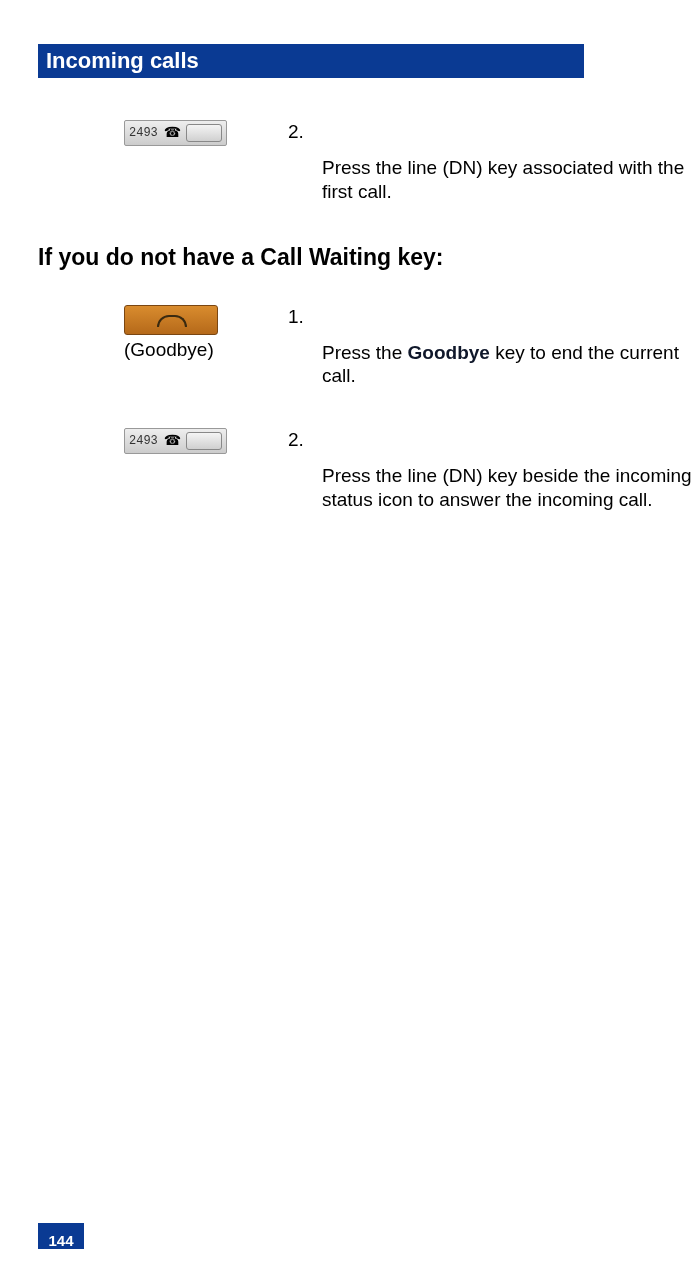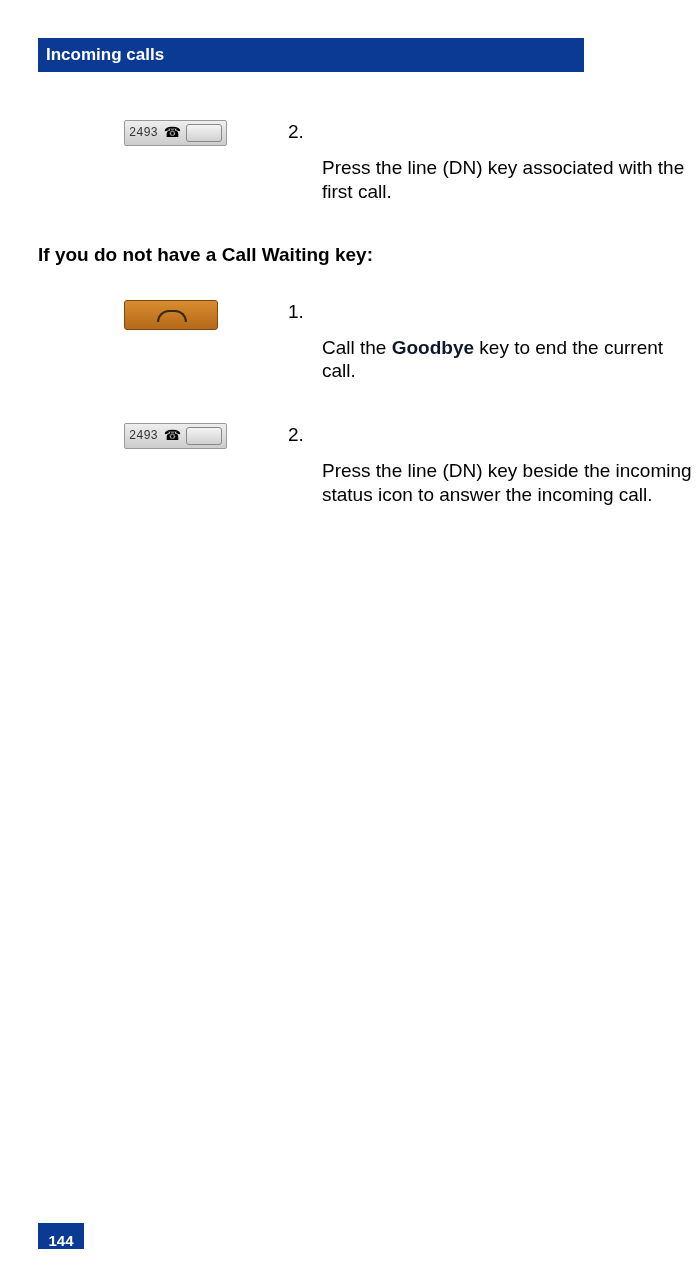"Incoming calls" .header-blue { font-size: 17px -> 22px; top: 38px -> 44px }
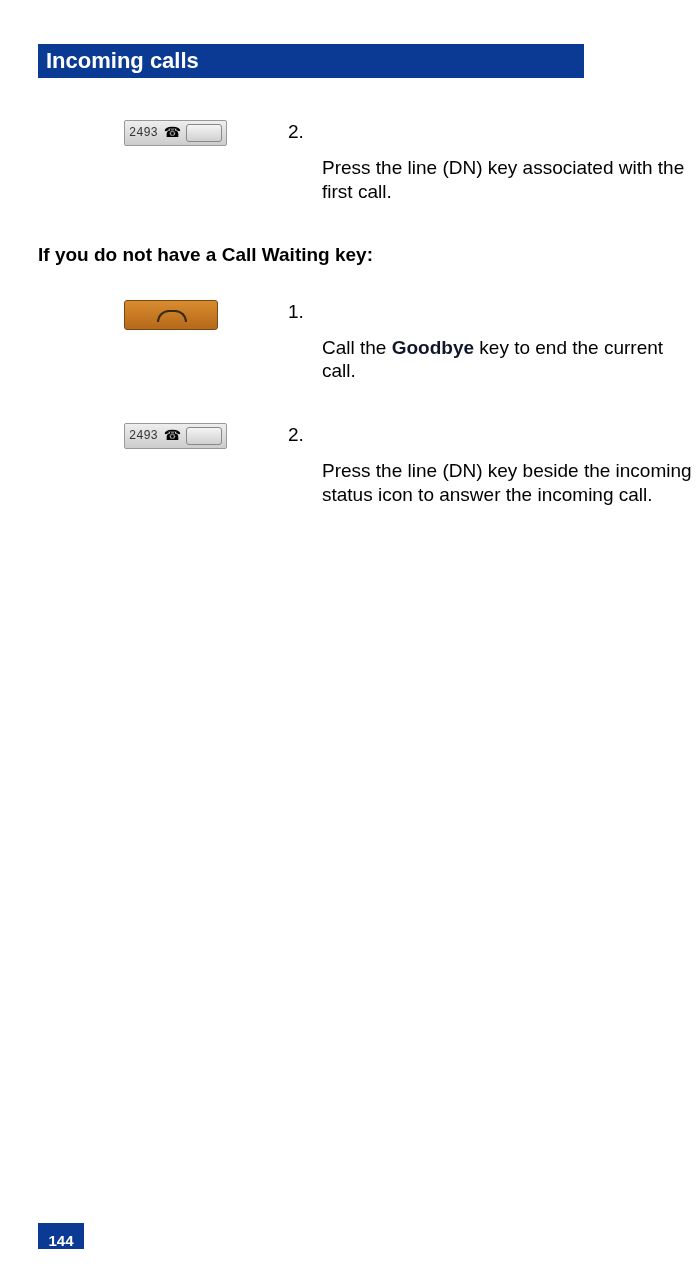"If you do not have" .subhead { font-size: 19px -> 23px }
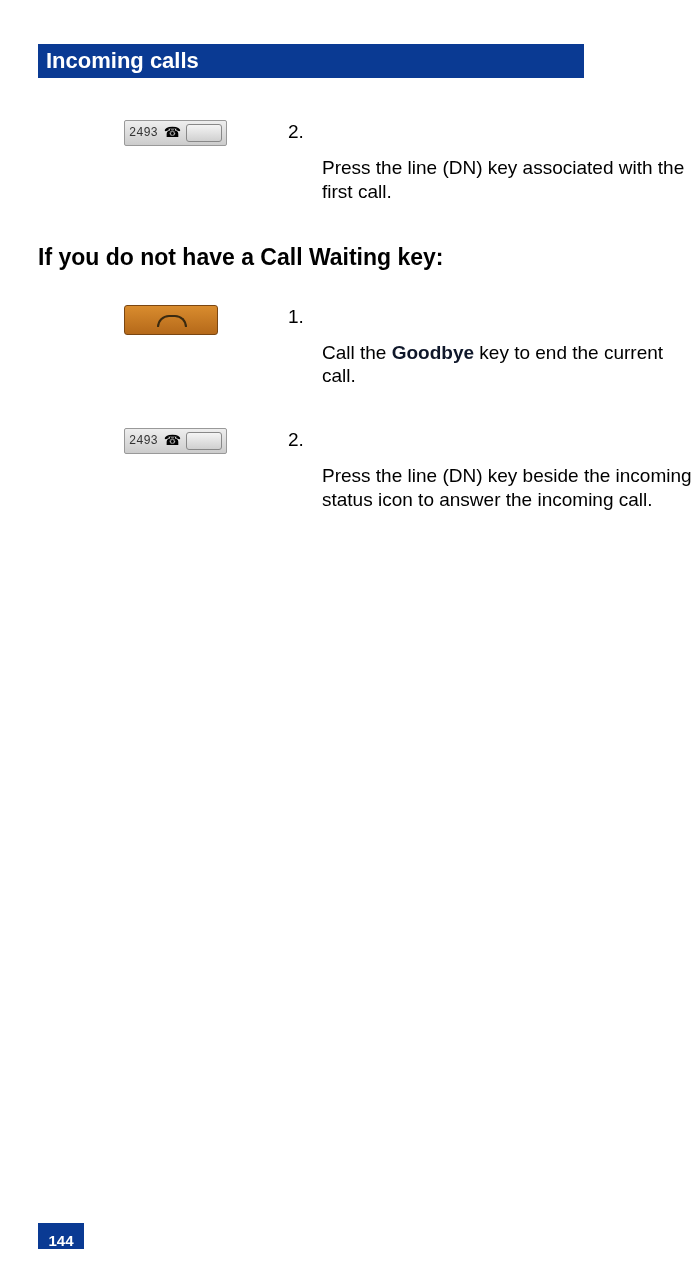"(Goodbye)" div.goodbye-label { html: none -> <div>(Goodbye)</div> }
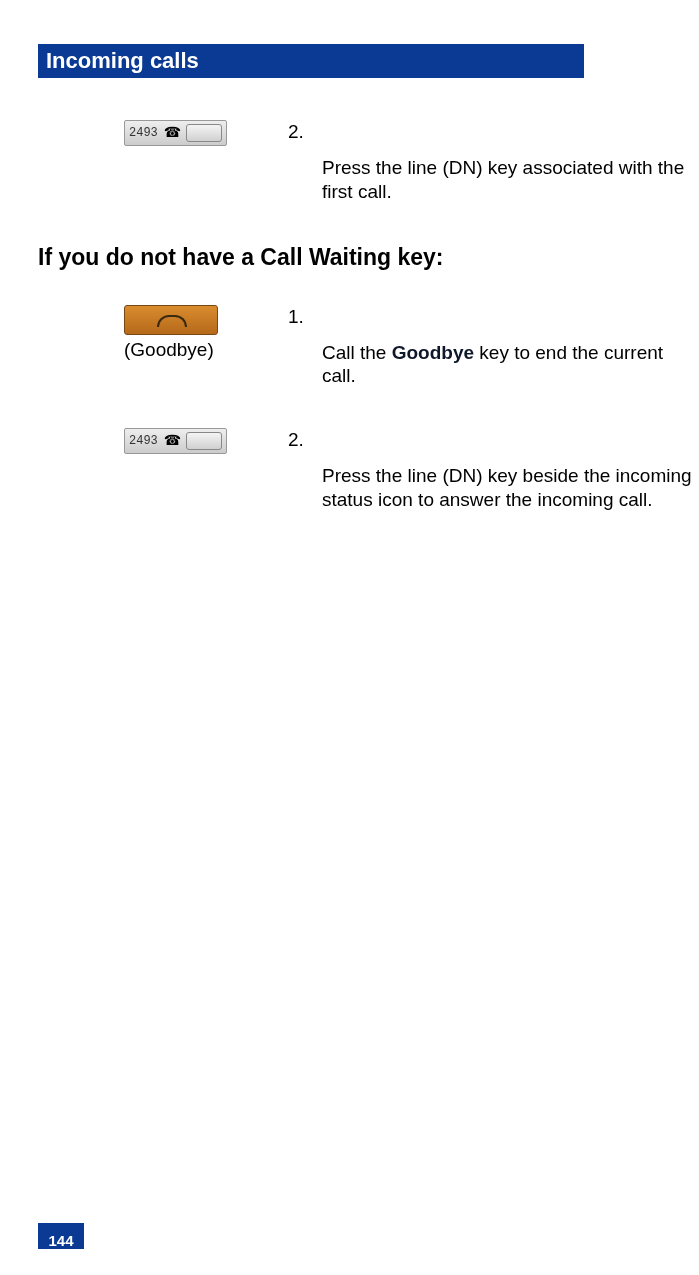"Call the" span { text: Call -> Press }
